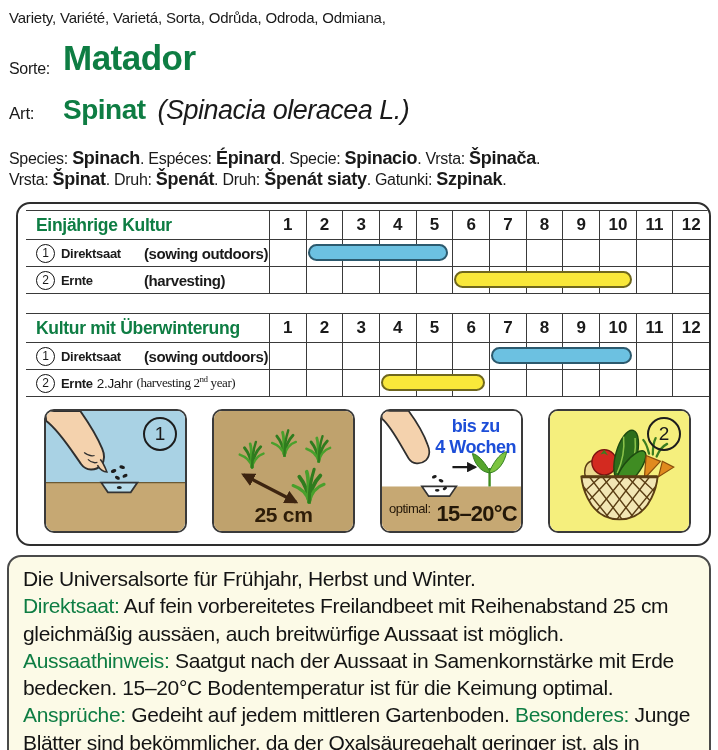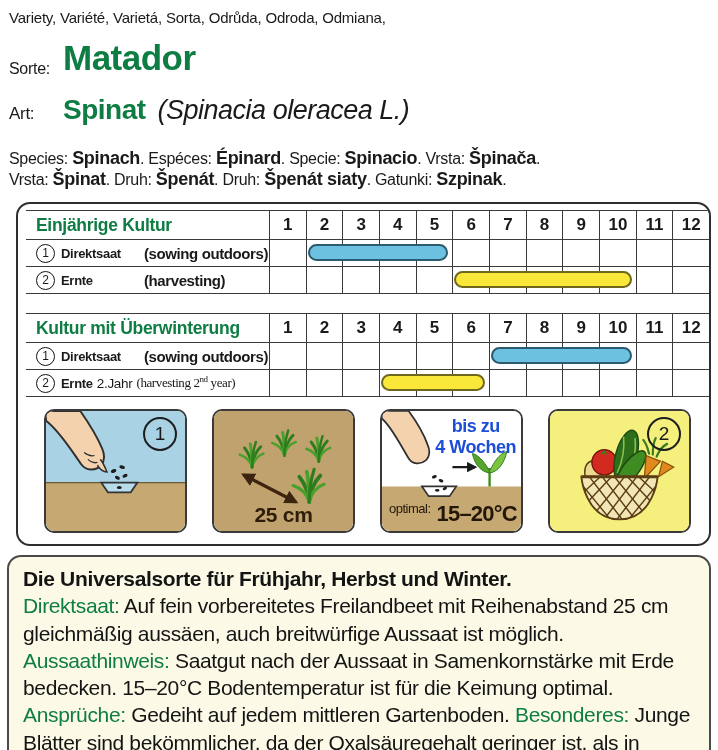"Die Universalsorte für Frühjahr, Herbst" .headline { font-weight: 700 -> 400 }
